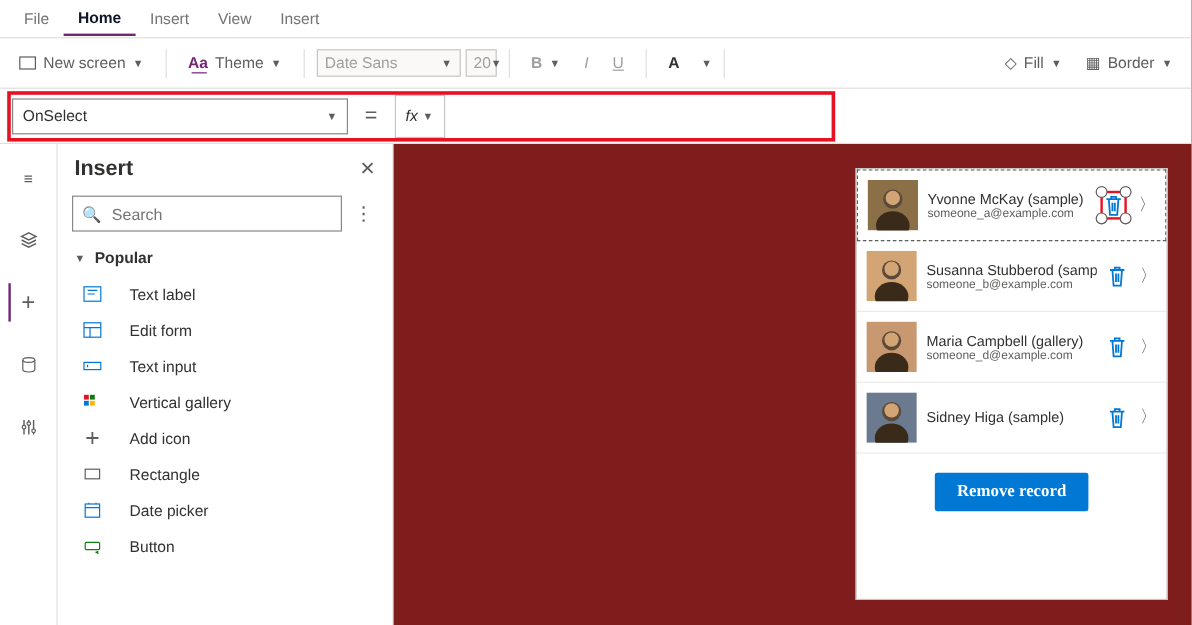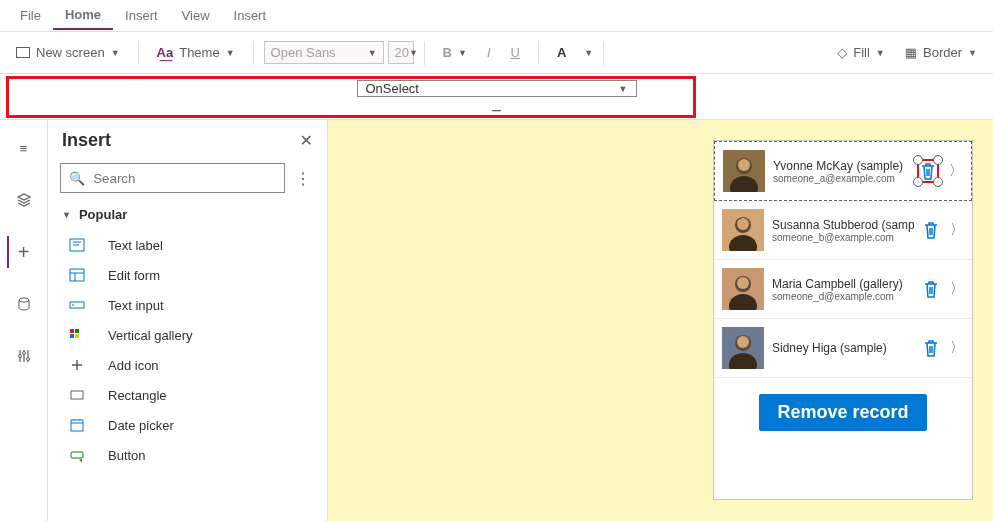"Home" .menubar-item.active { color: #737373 -> #0f172a }
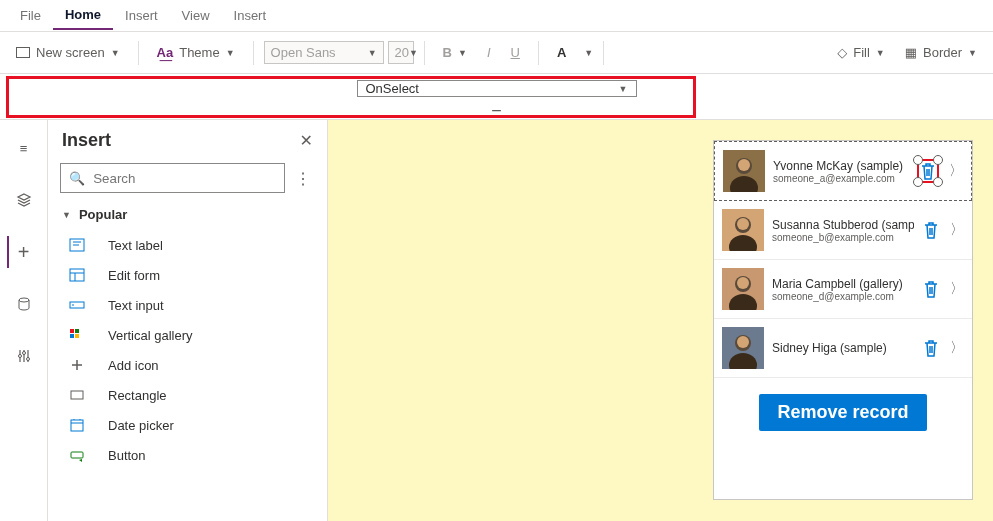"Open Sans" span { text: Open -> Date }
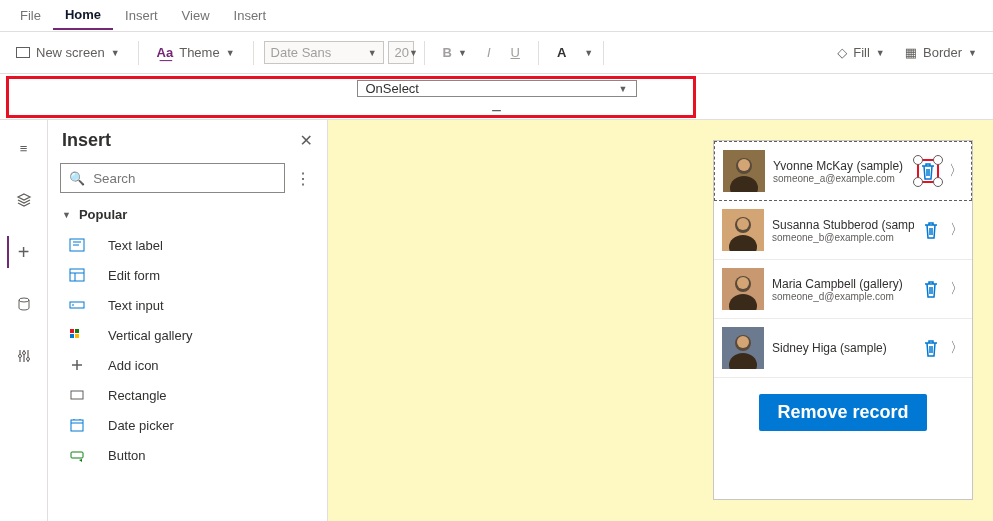"OnSelect" .formula-row { flex-direction: column -> none }
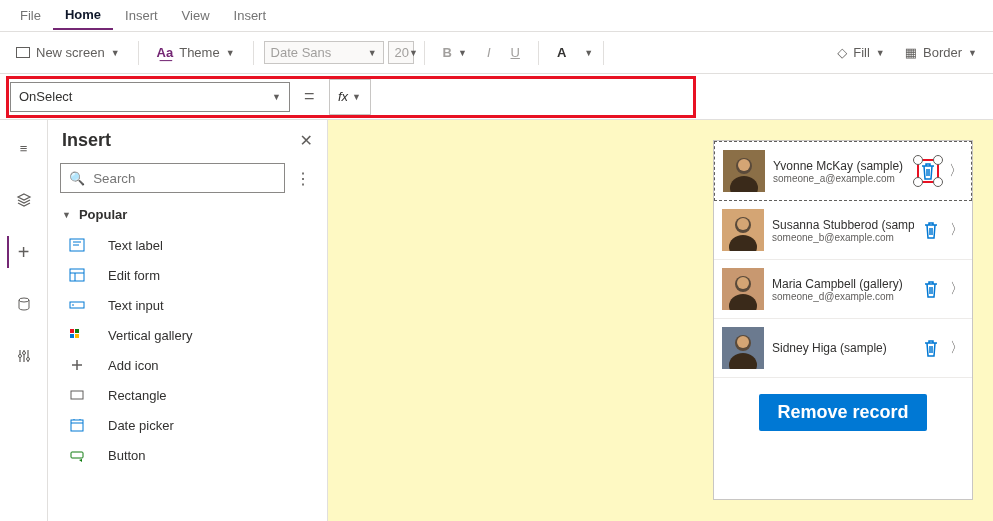"Yvonne McKay (sample)" .canvas-area { background: #fef9c3 -> #7f1d1d }
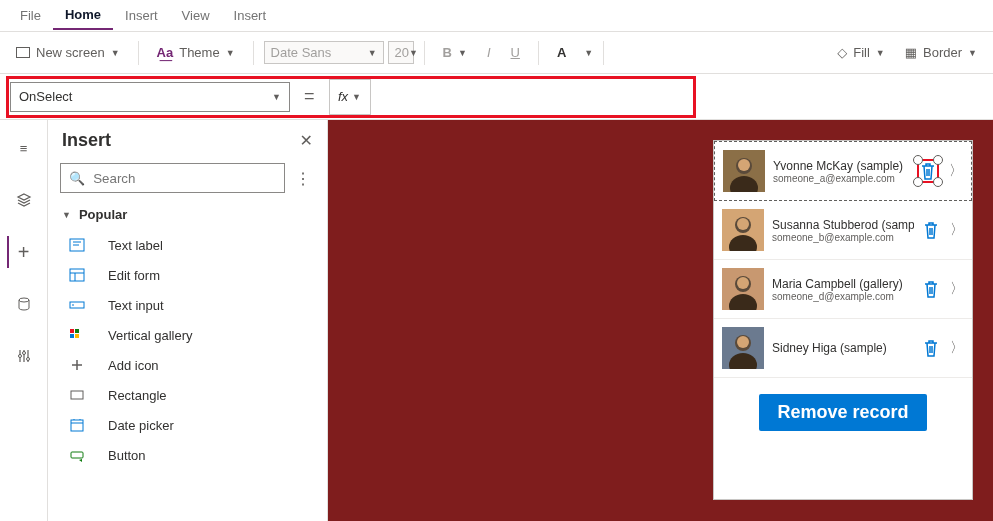"Remove record" .remove-btn { font-family: none -> Liberation Serif, serif; font-size: 18px -> 14px }
